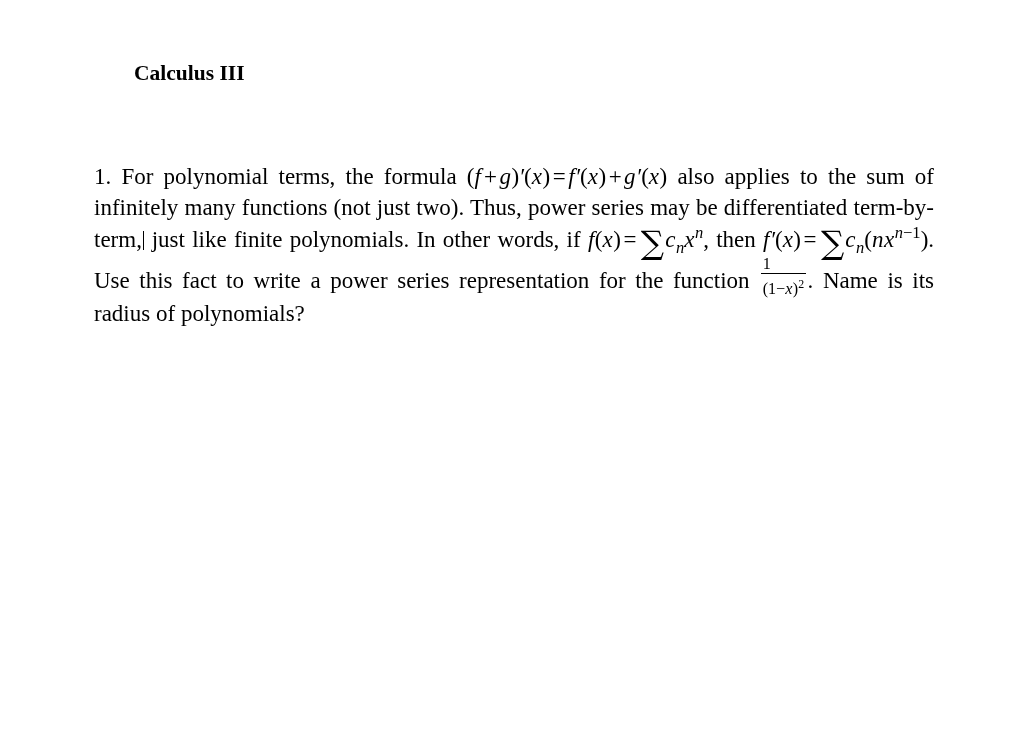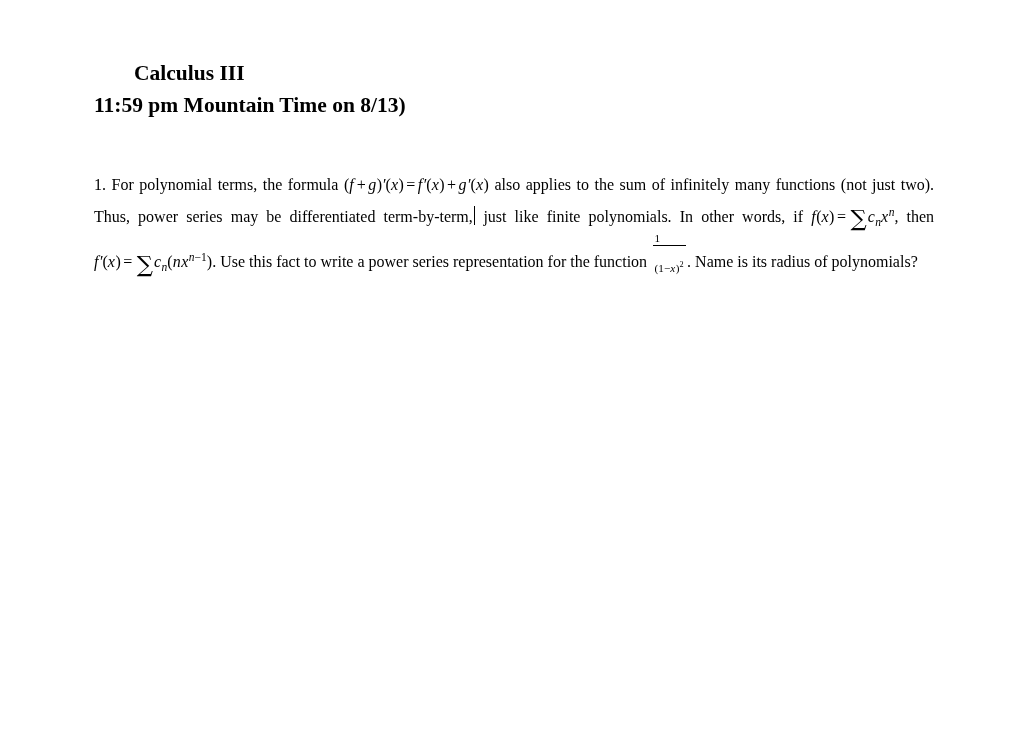"11:59 pm Mountain Time on" div.hline-cont { html: <div> <span>11:59 pm Mountain Time on 8/13)</span> </div> -> none }
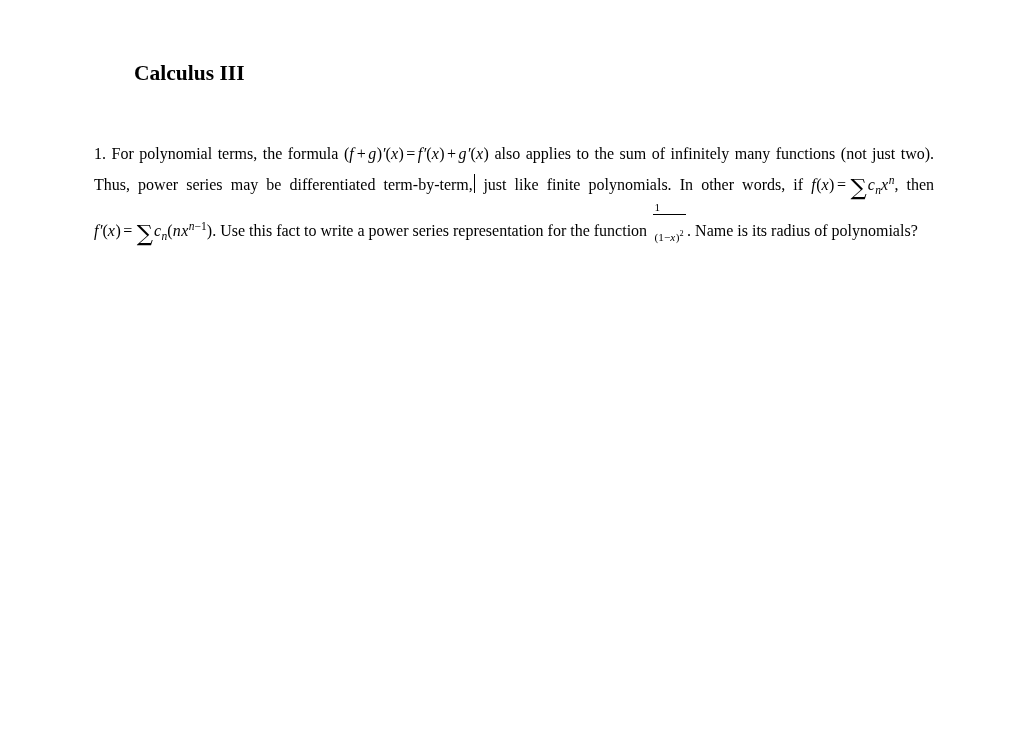"1. For polynomial terms, the" .problem { font-size: 16px -> 23px; margin-top: 48px -> 71px }
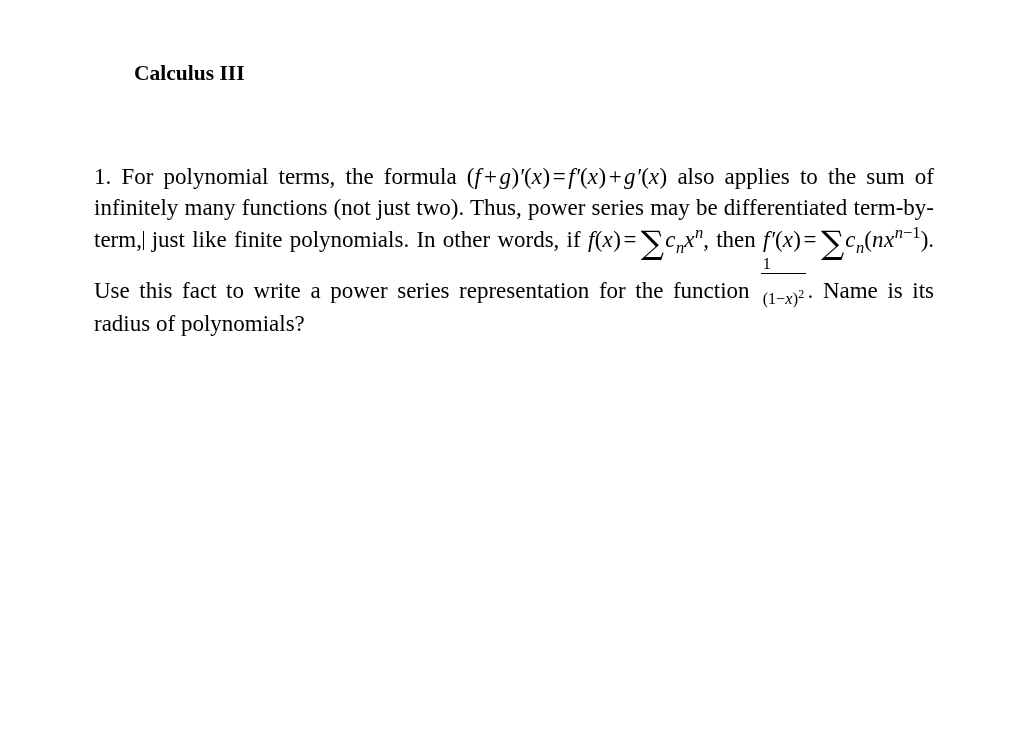"(1−x)2" .frac .den { padding: 16px 2px 0 2px -> 6px 2px 0 2px }
